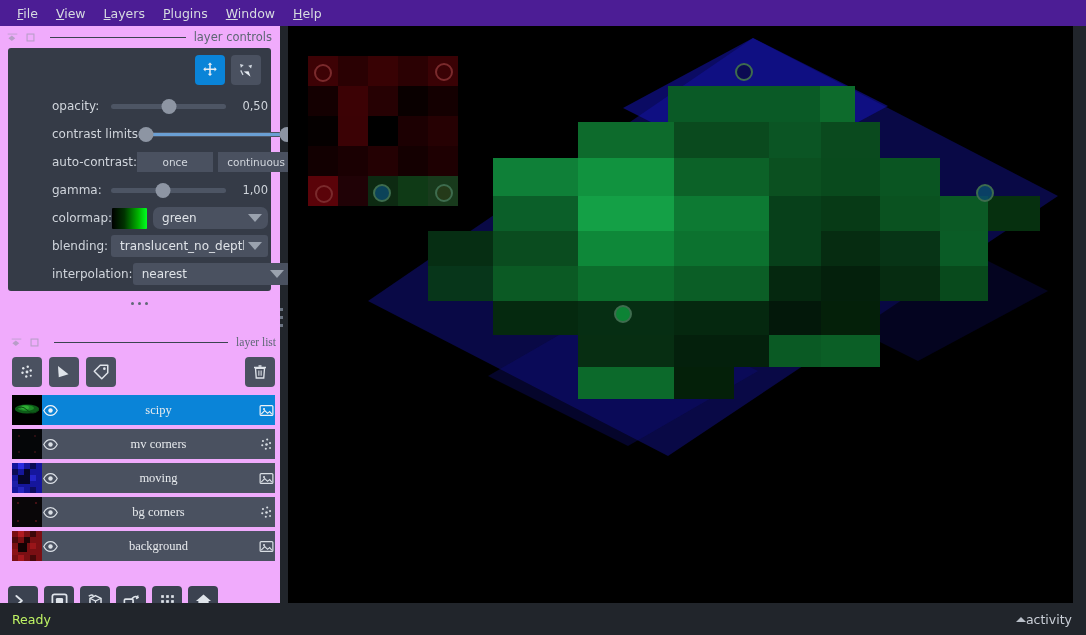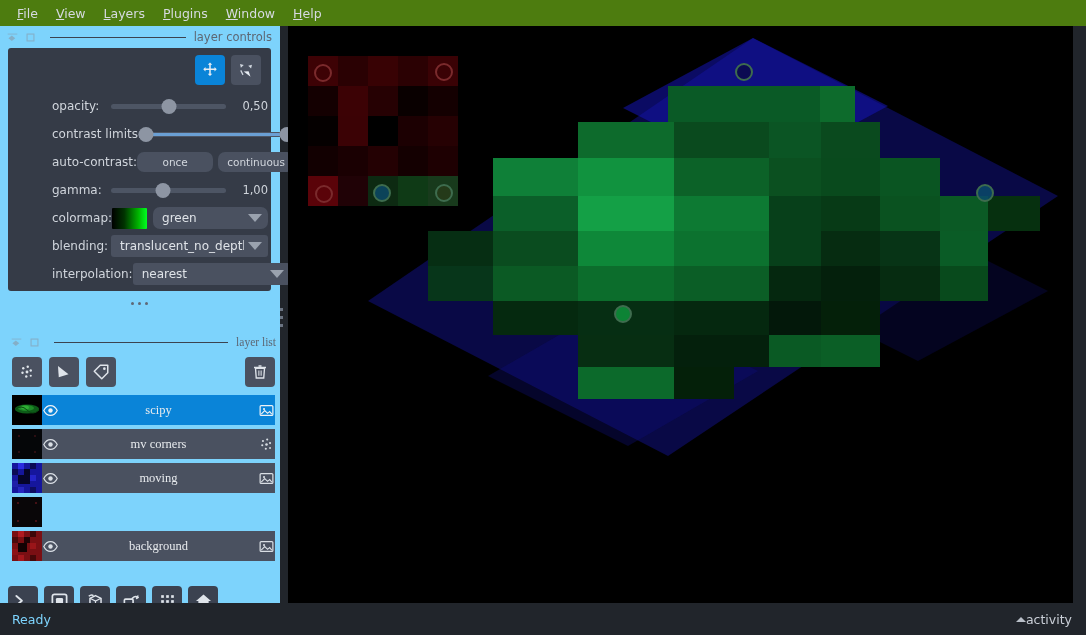"File" .menubar { background: #4d7c0f -> #4c1d95 }
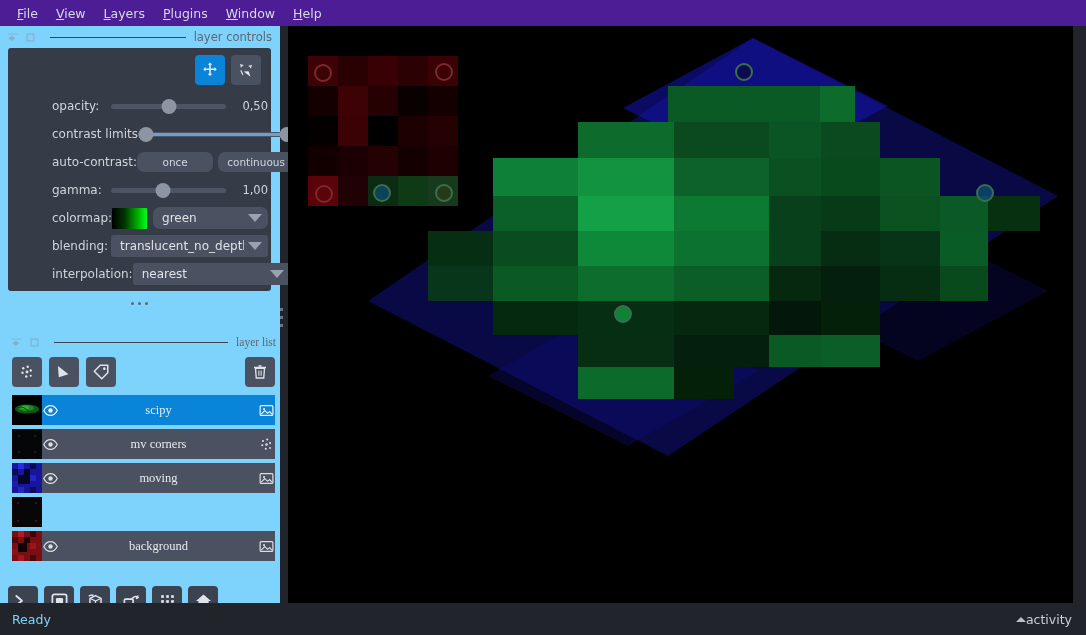"layer controls" .leftcol { background: #7dd3fc -> #f0abfc }
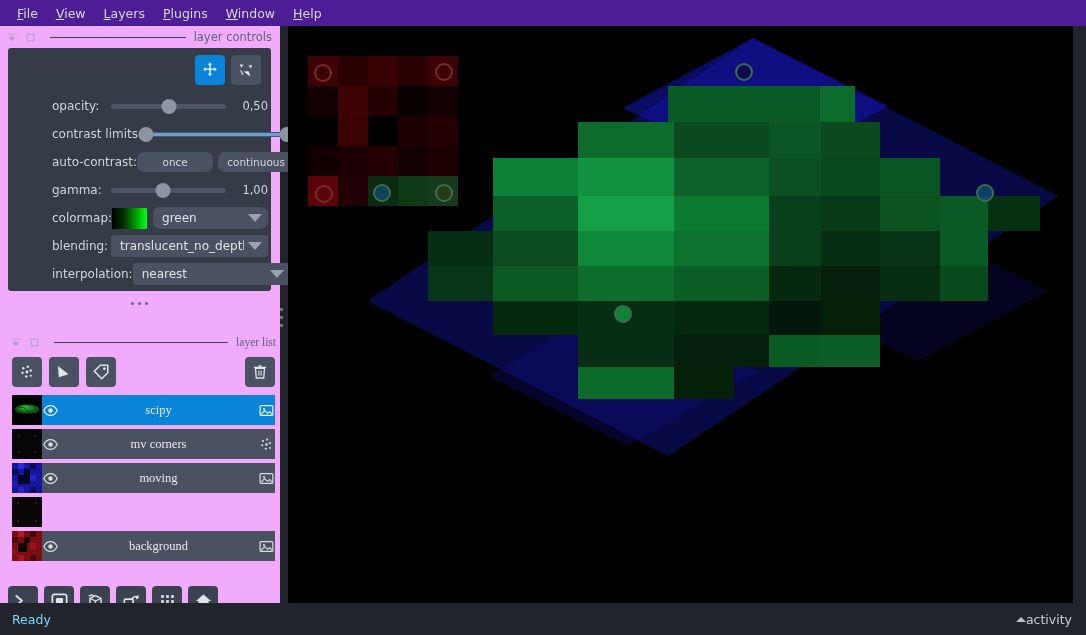"once" .pill-btn { border-radius: 7px -> 0 }
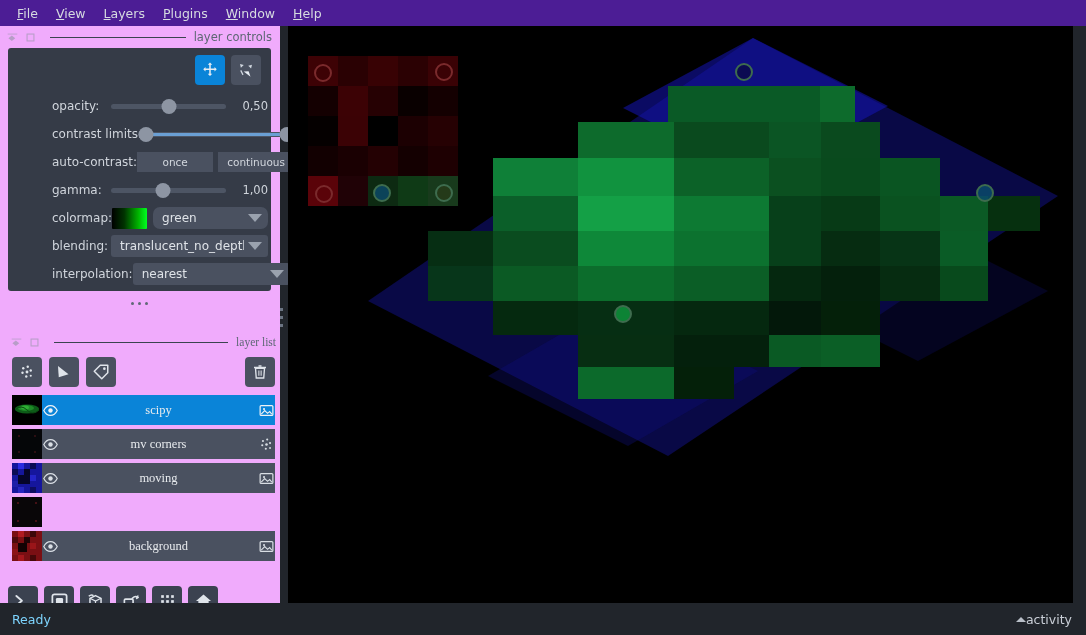"bg corners" div.layer-main { html: none -> <div> <svg> <path></path> <circle></circle> </svg> <div>bg corners</div> <svg> <circle></circle> <circle></circle> <circle></circle> <circle></circle> <circle></circle> <circle></circle> <circle></circle> </svg> </div> }
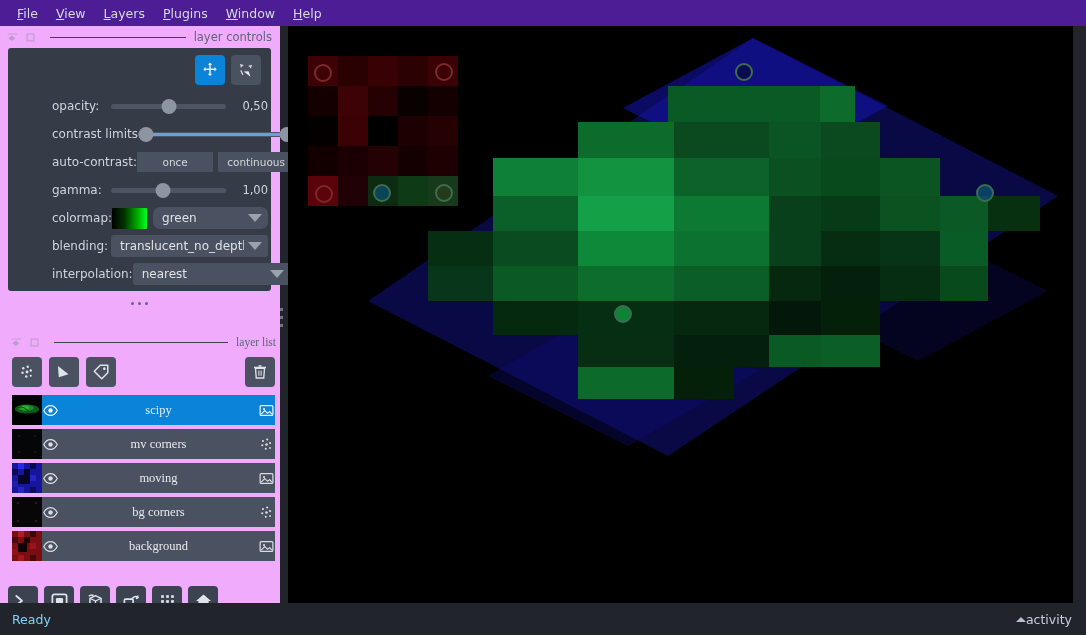"Ready" .status-text { color: #7dd3fc -> #bef264 }
